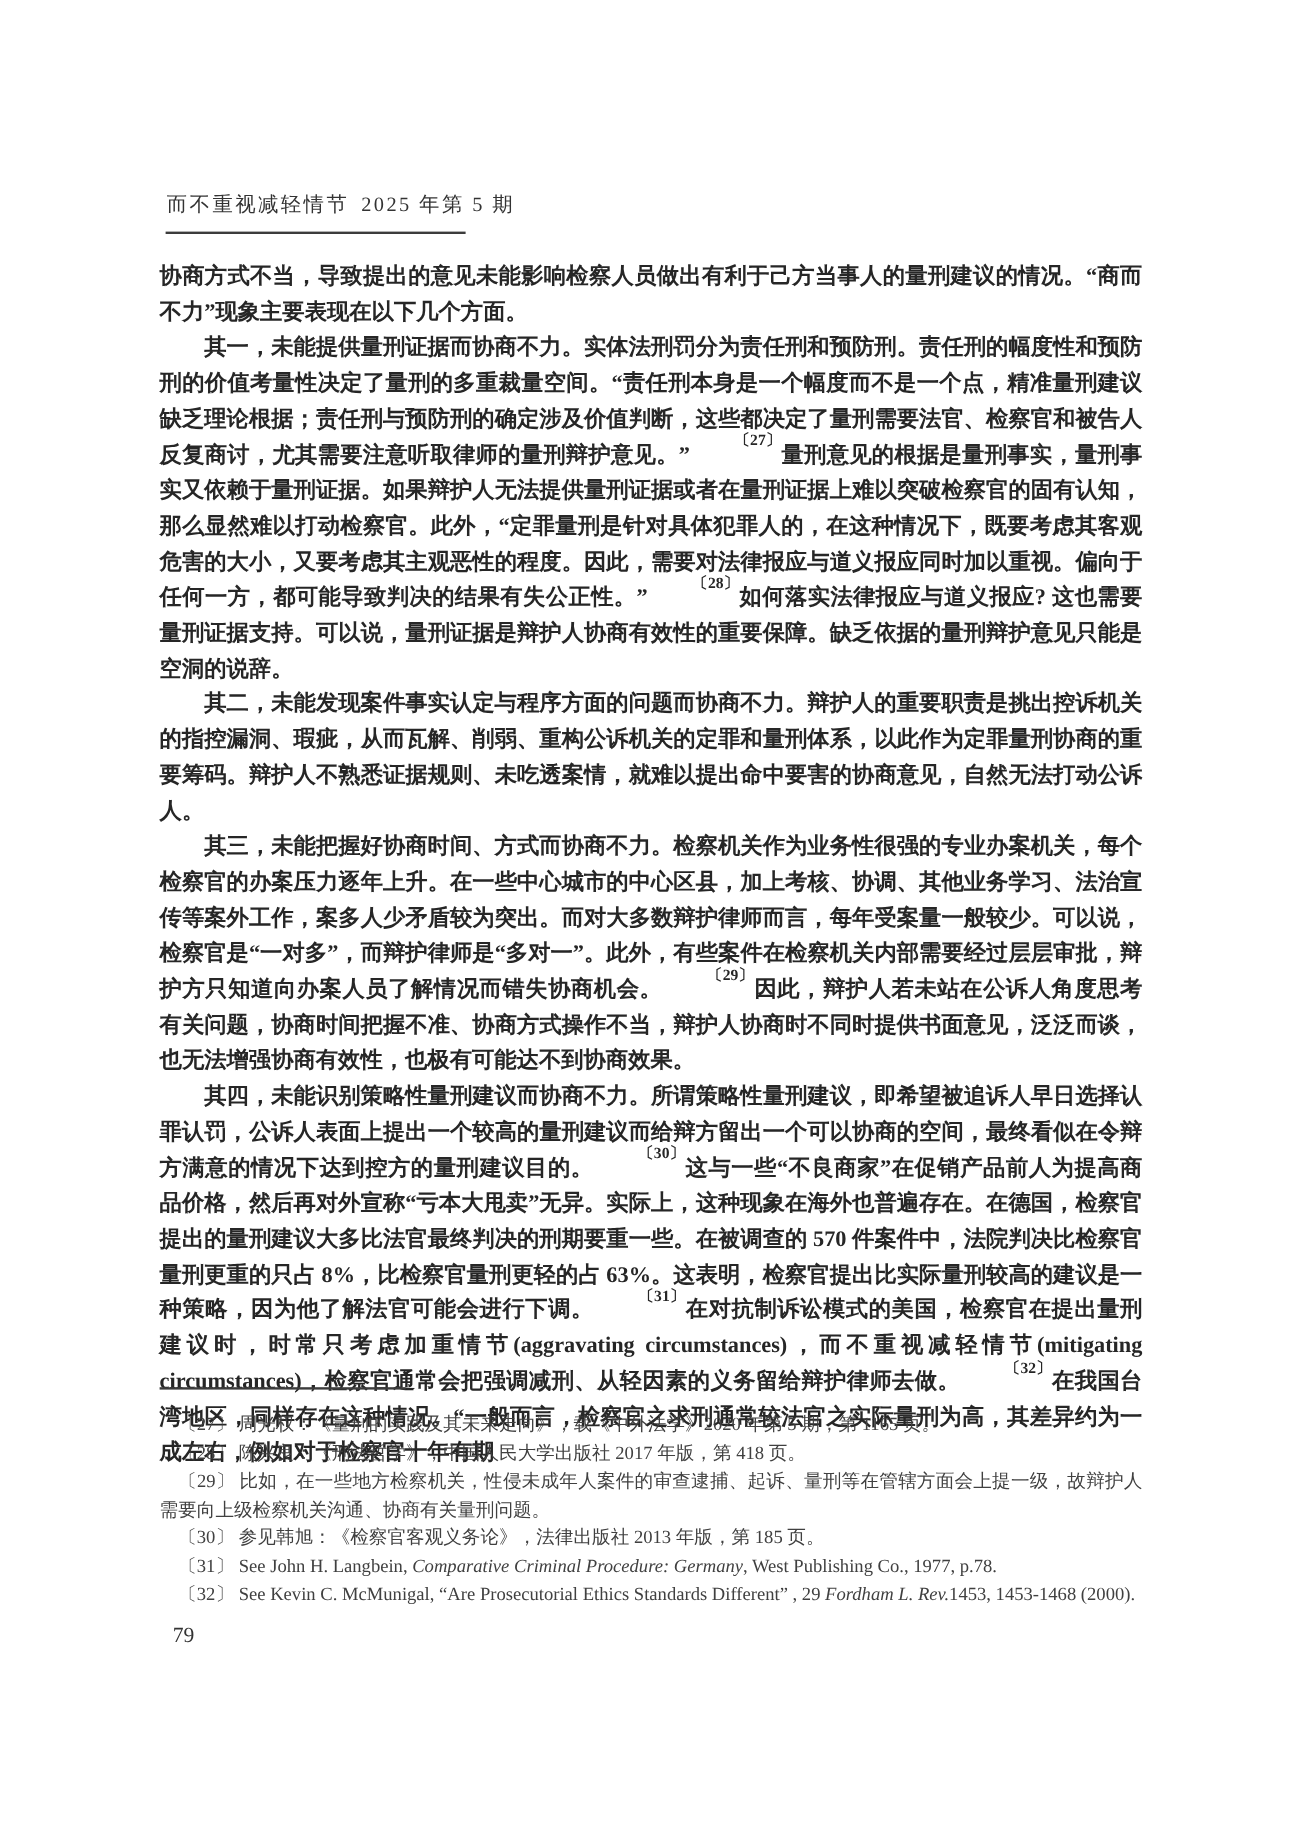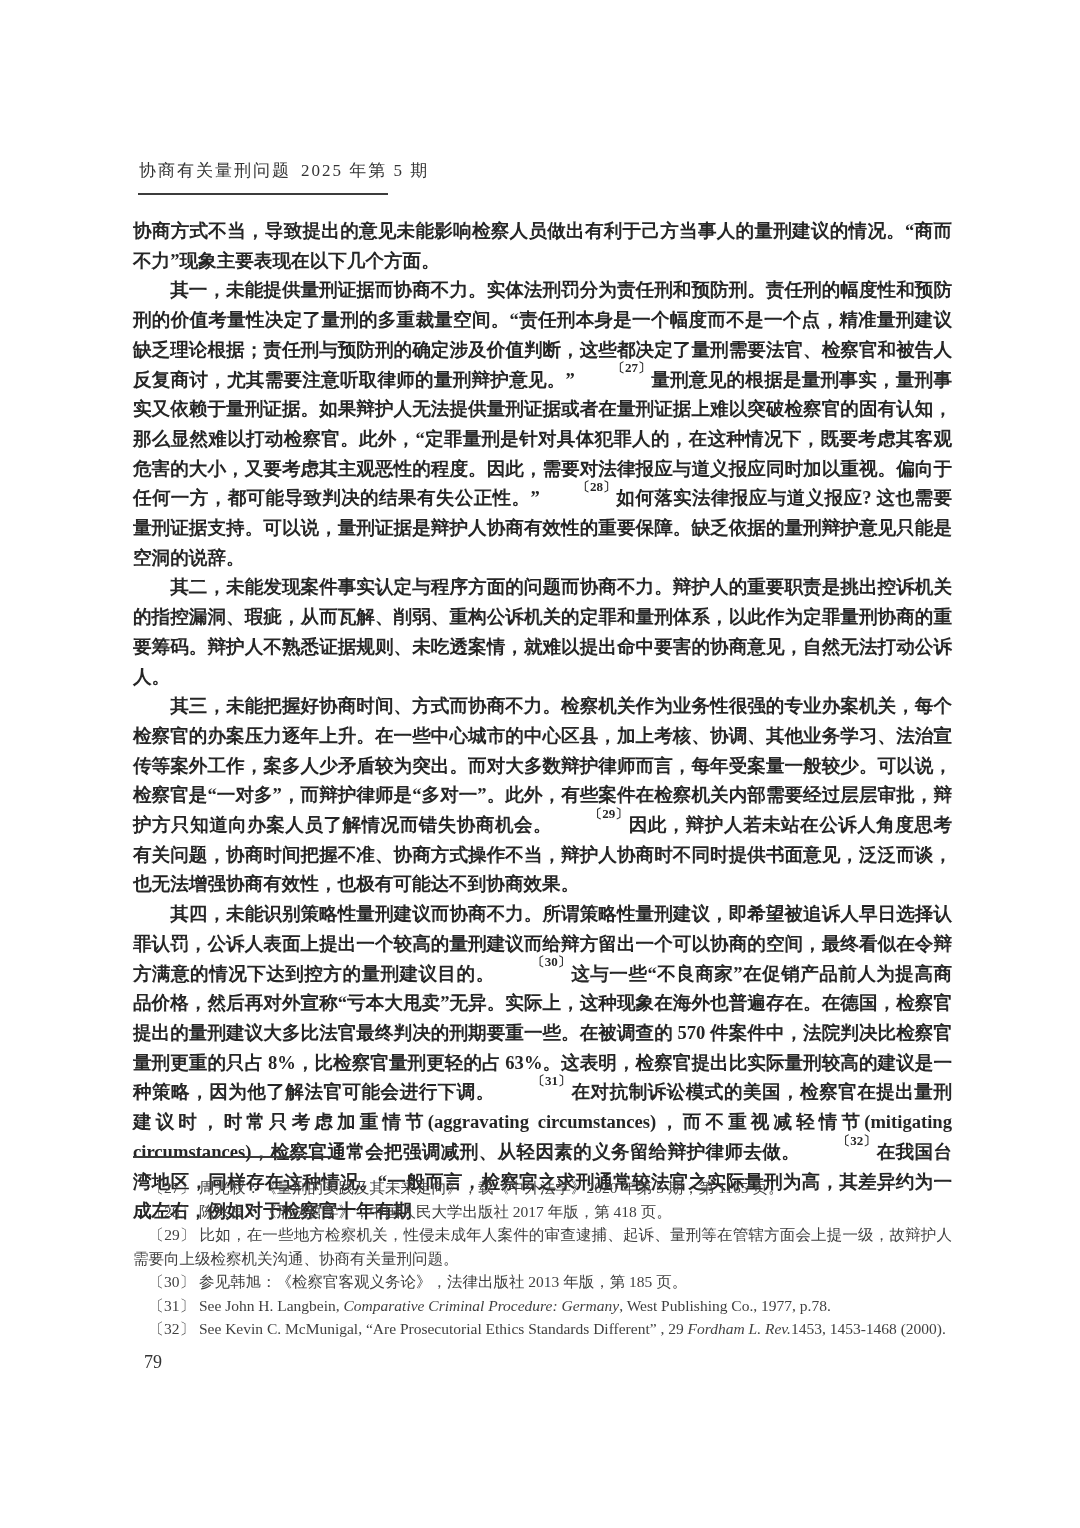"协商有关量刑问题" span.journal { text: 协商有关量刑问题 -> 而不重视减轻情节 }
